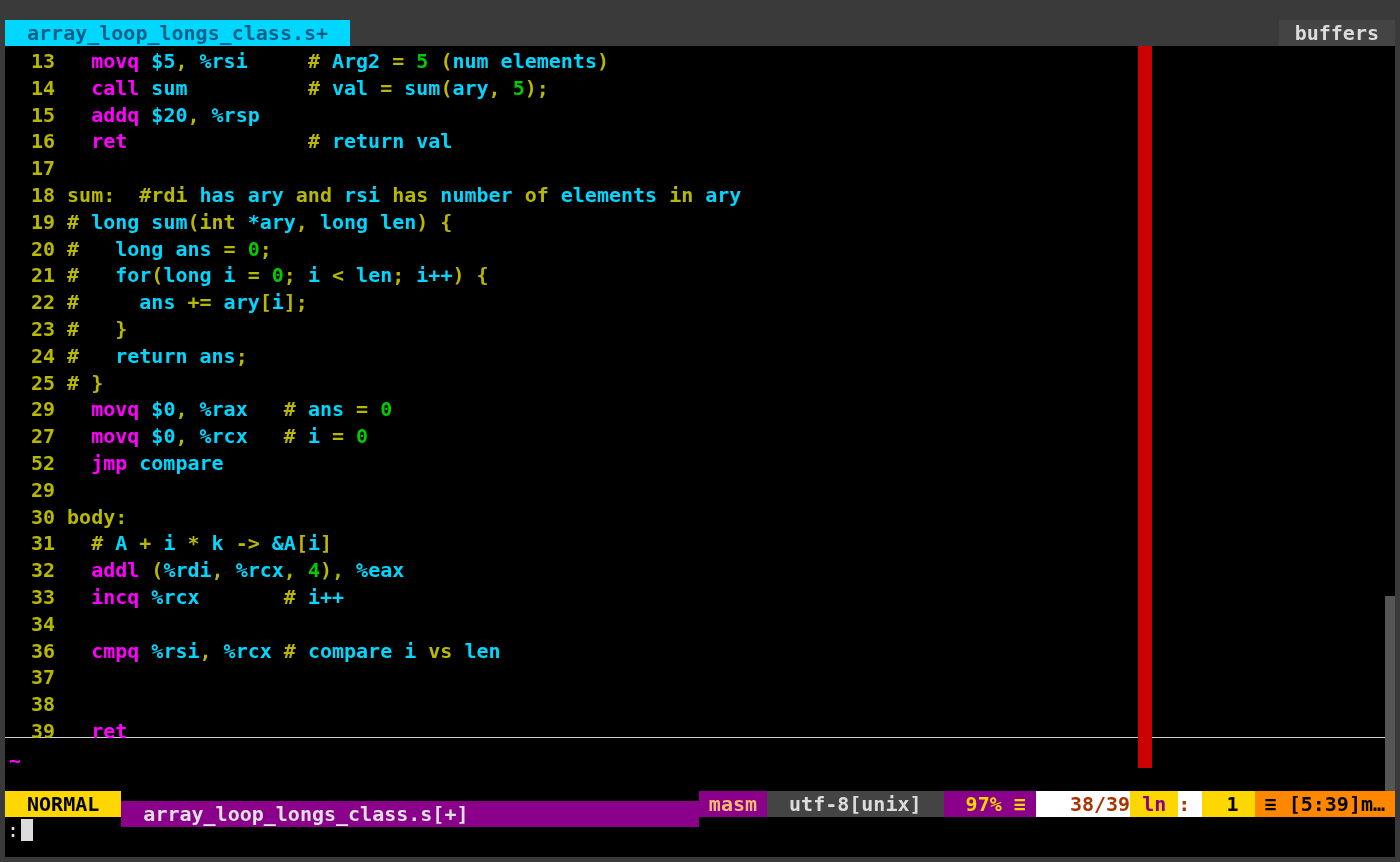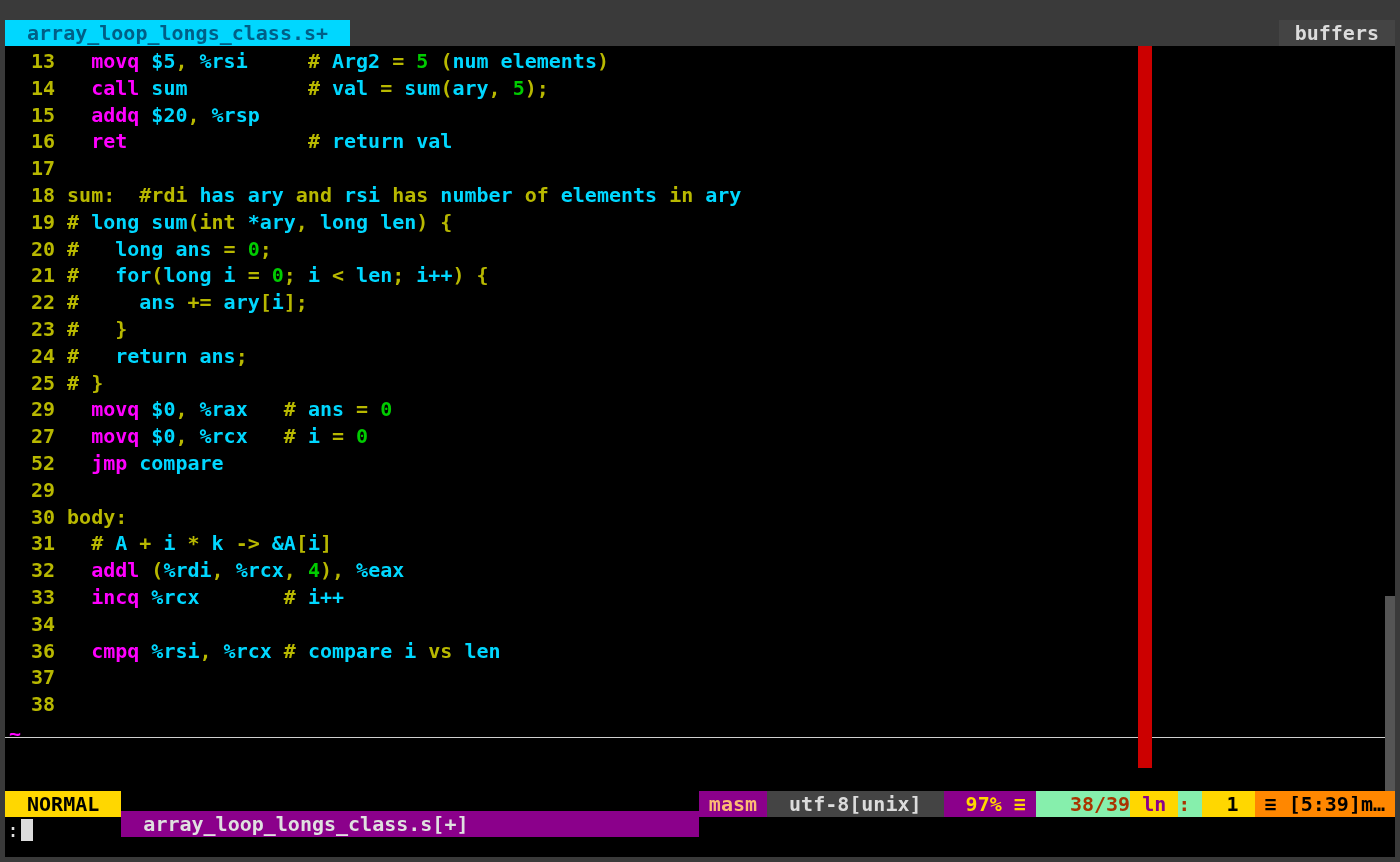"39" div.row { html: none -> <div><div>39</div><div><span> </span><span>ret</span></div></div> }
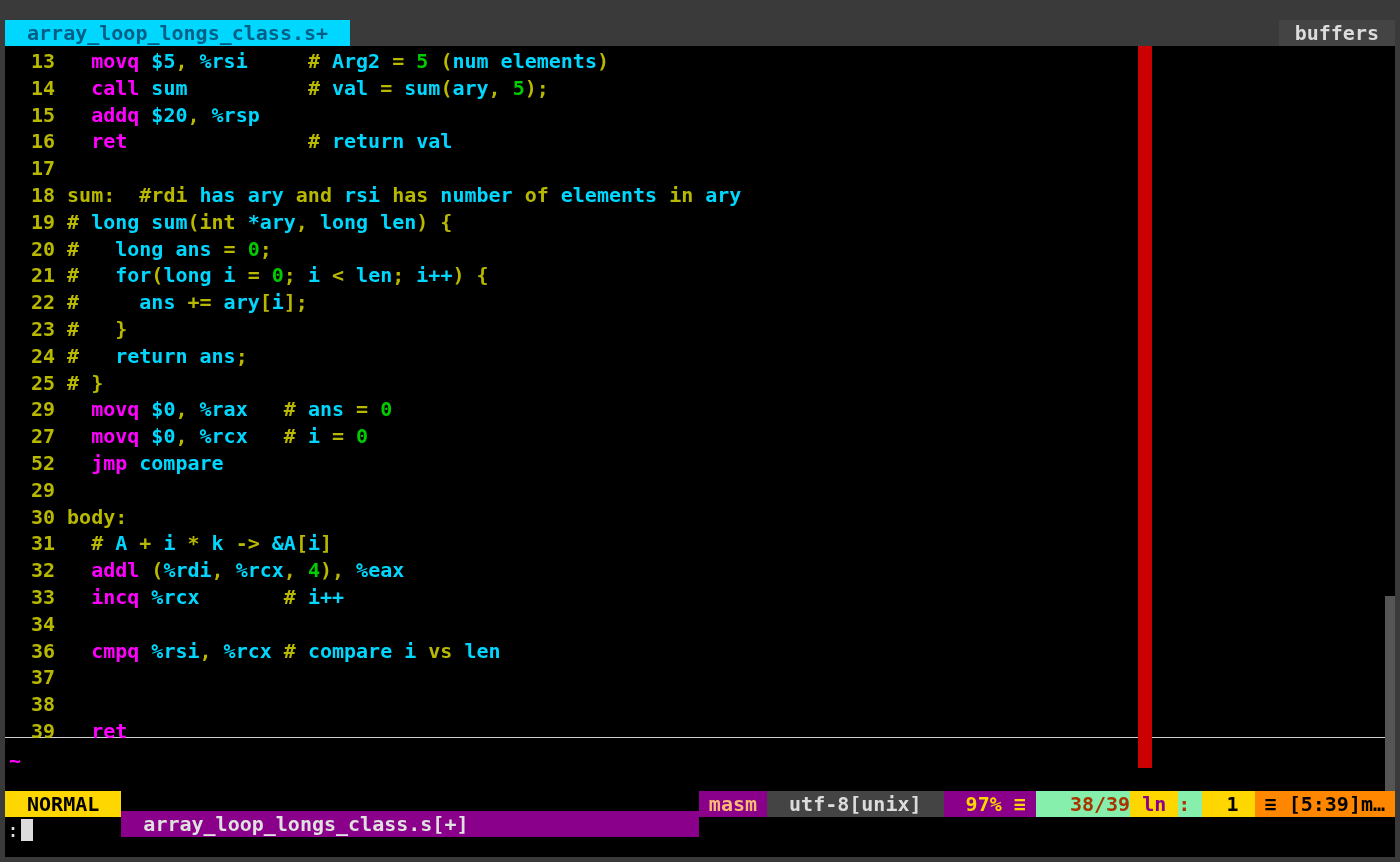"NORMAL" .statusline { align-items: none -> center }
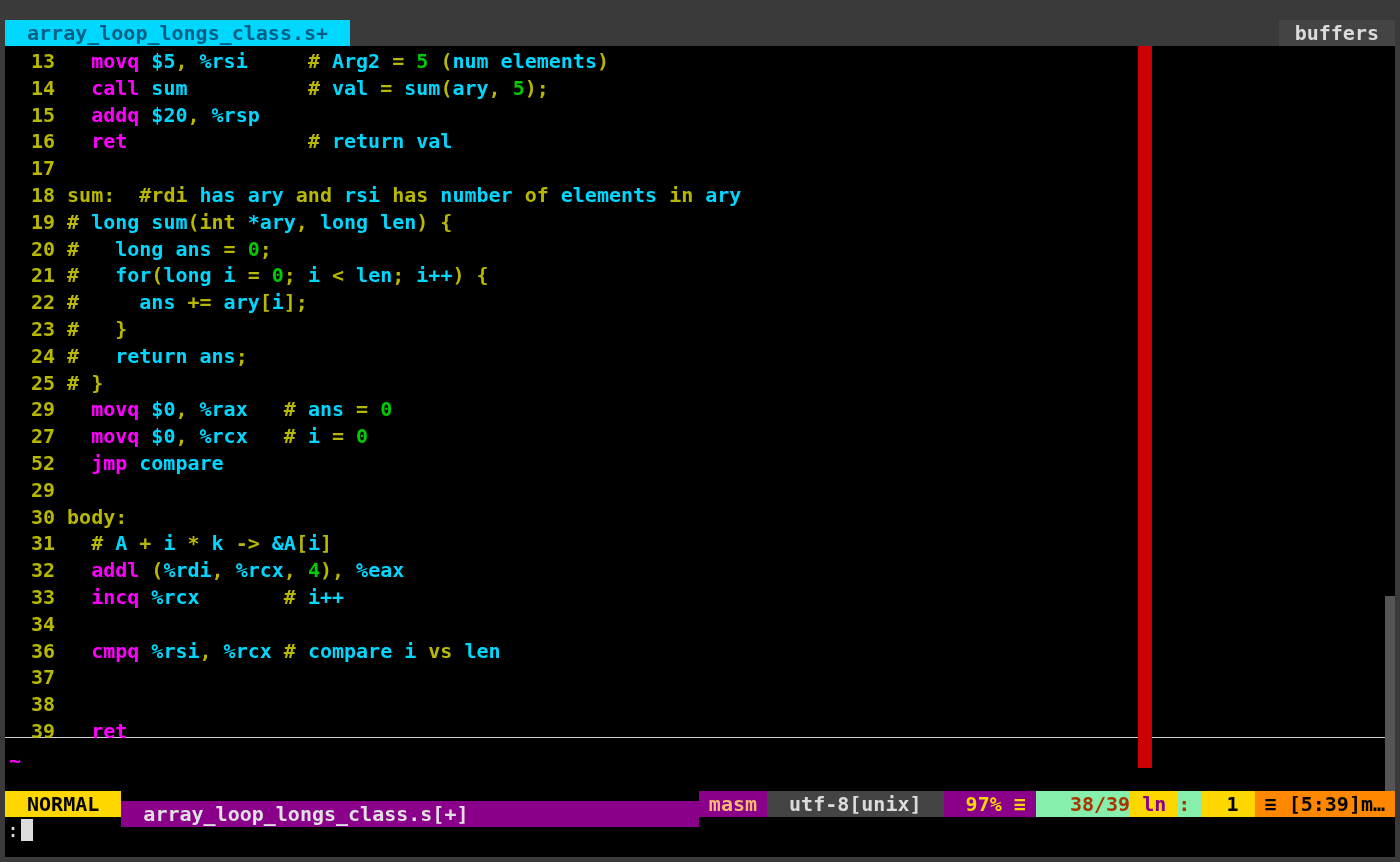"38/39" .seg-pos { background: #86efac -> #ffffff }
